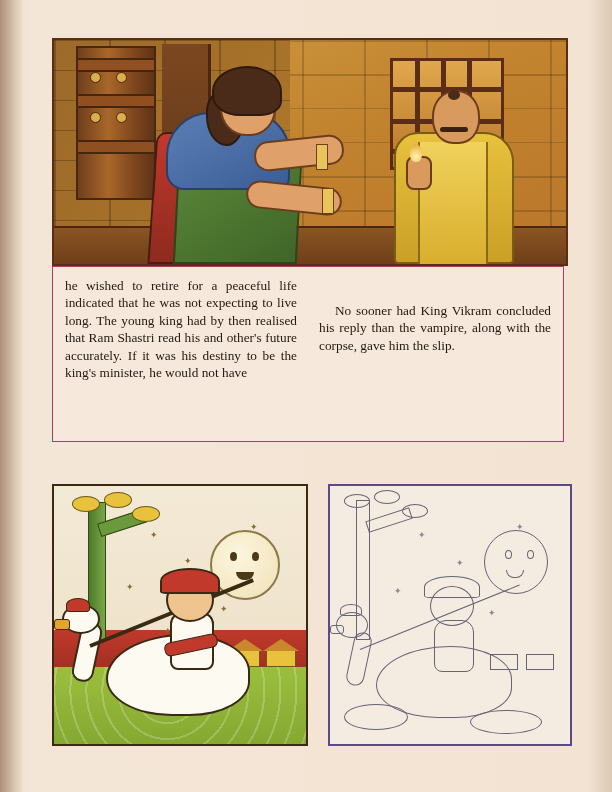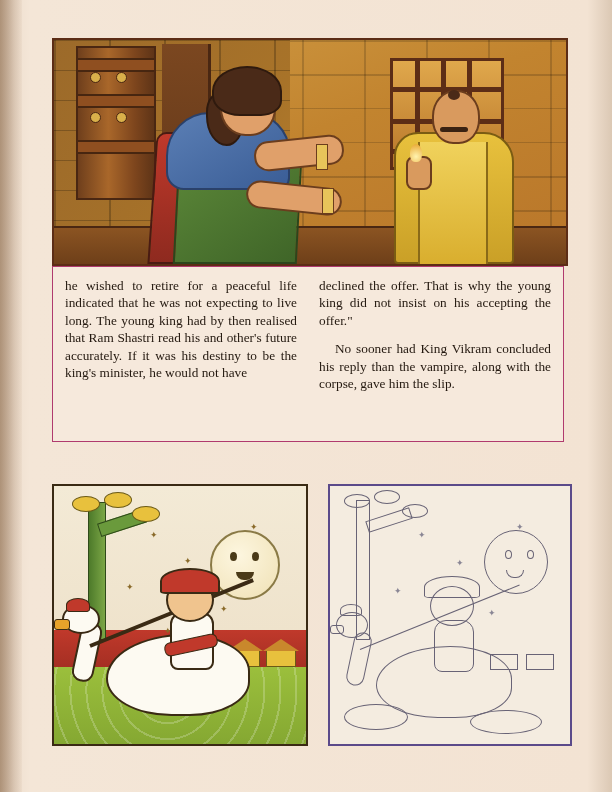"declined the offer. That is" p { html: <p>declined the offer. That is why the young king did not insist on his accepting the offer."</p> -> none }
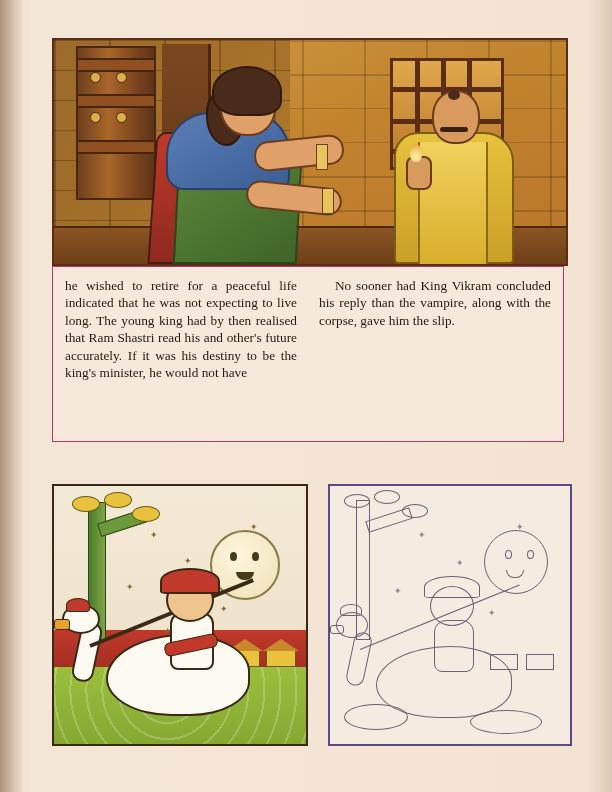"No sooner had King Vikram" .col p.indent { margin-top: none -> 25px }
